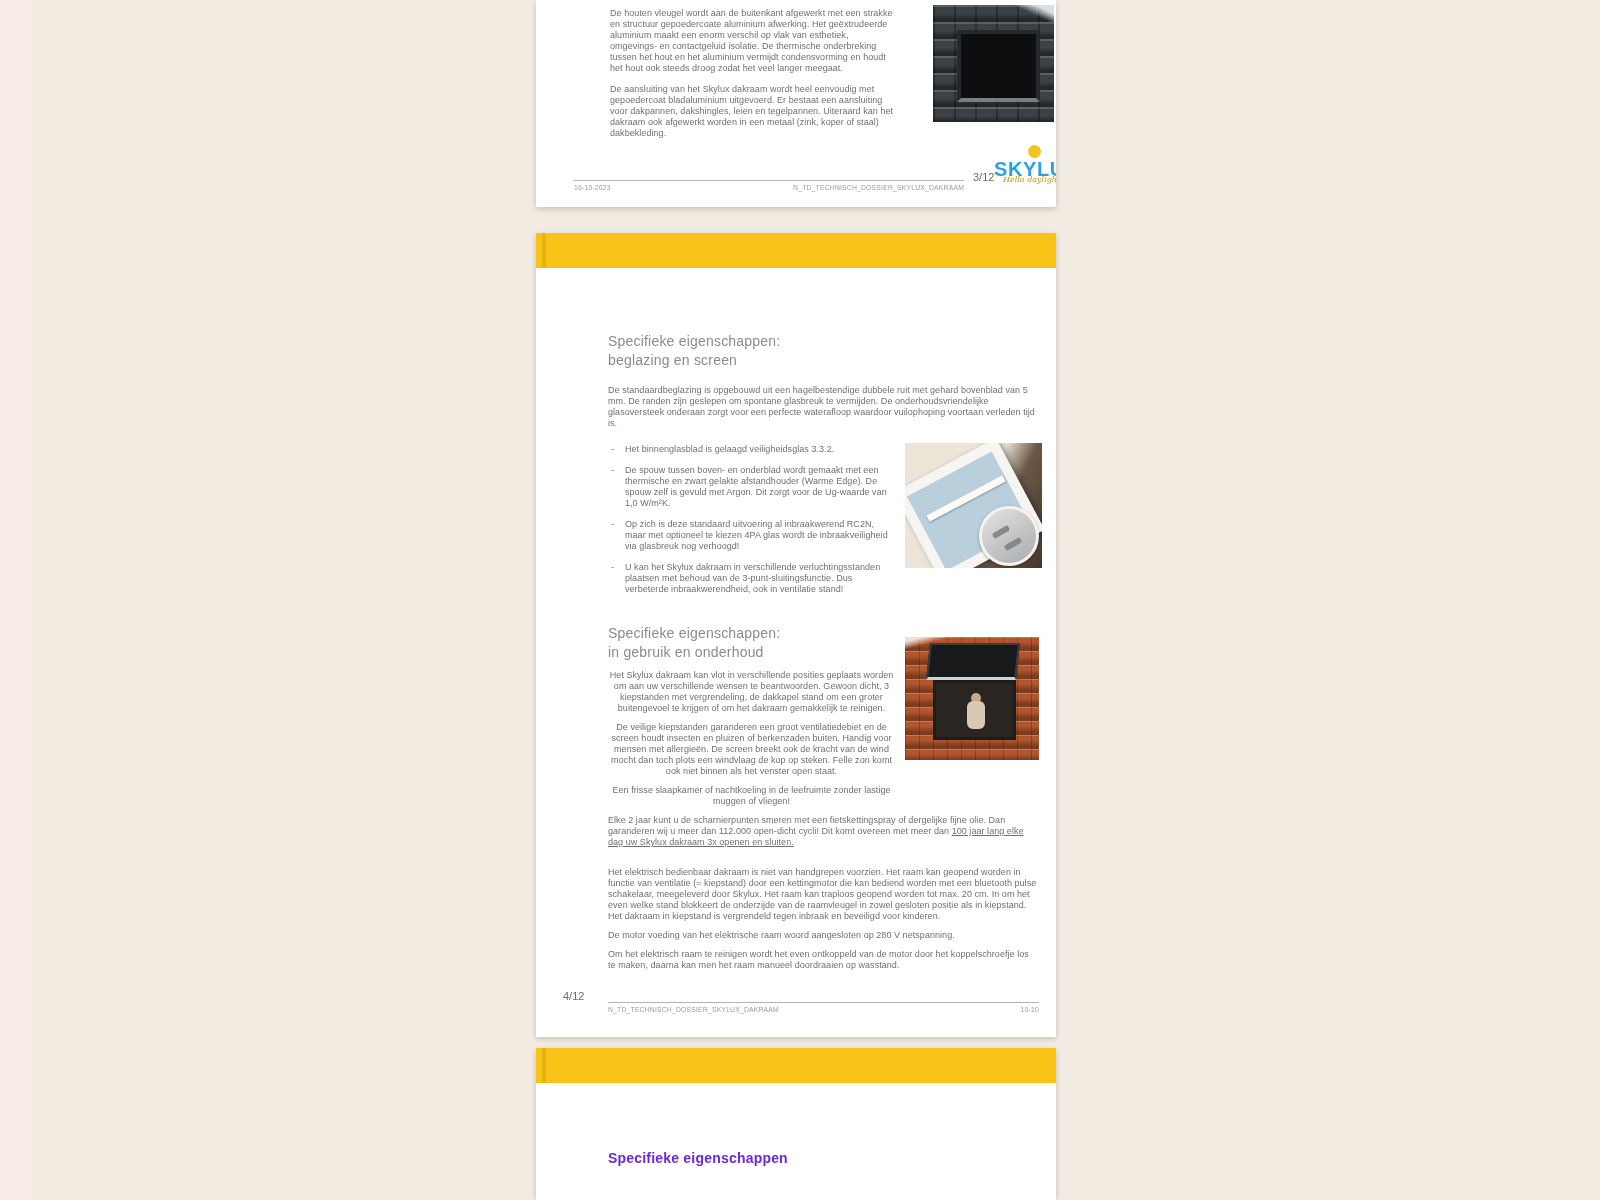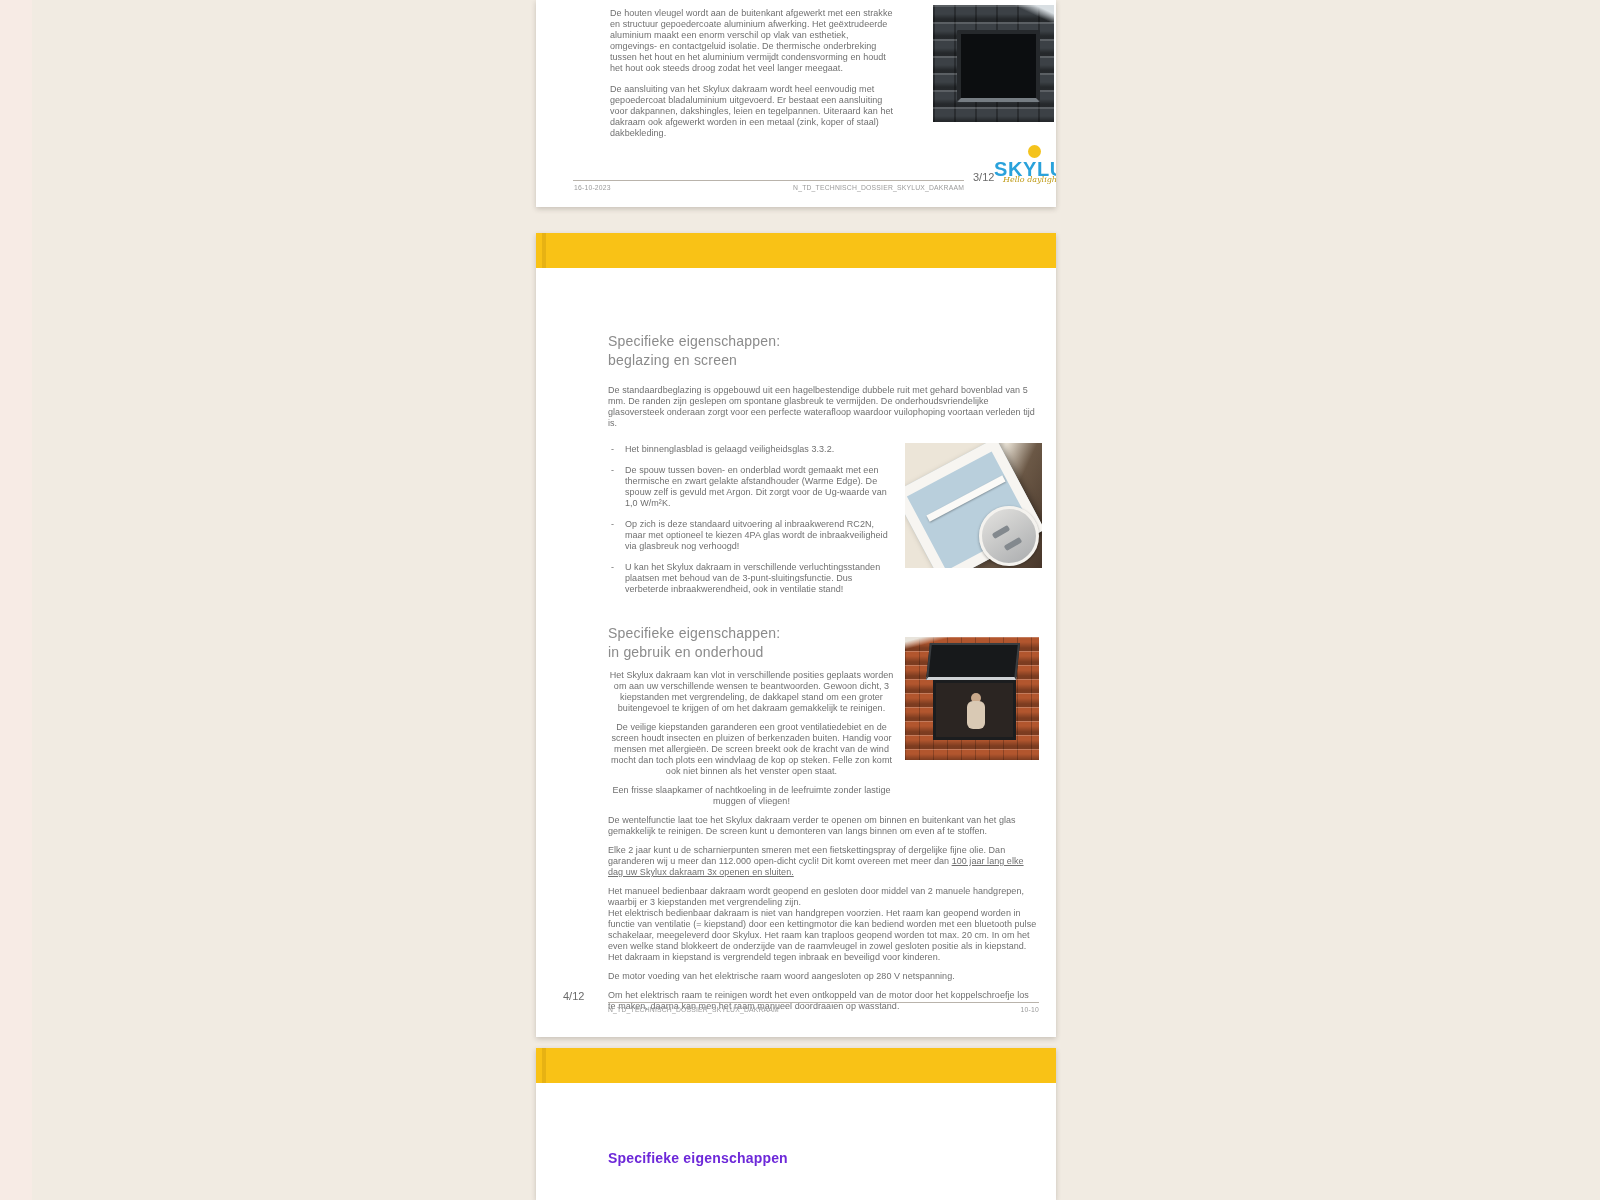"De wentelfunctie laat toe het" p.para { html: <p>De wentelfunctie laat toe het Skylux dakraam verder te openen om binnen en buitenkant van het glas gemakkelijk te reinigen. De screen kunt u demonteren van langs binnen om even af te stoffen.</p> -> none }
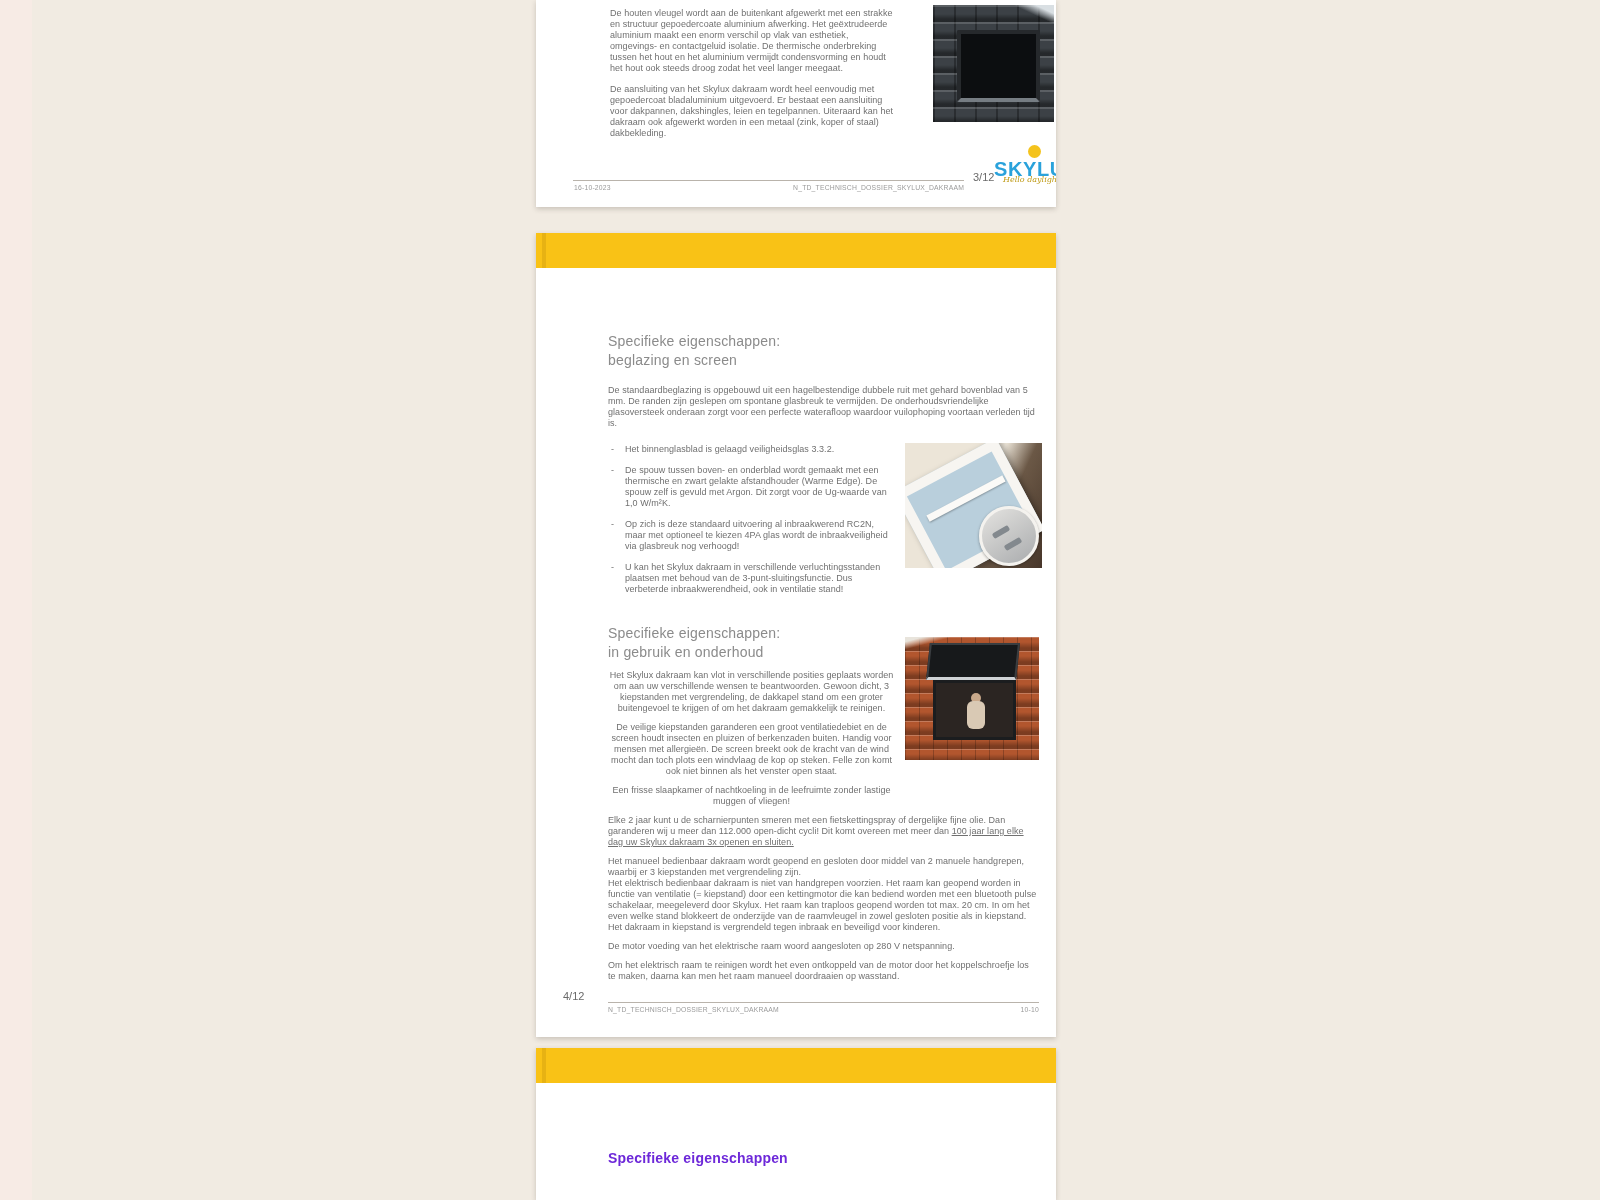"Het manueel bedienbaar dakraam wordt" span { html: <span>Het manueel bedienbaar dakraam wordt geopend en gesloten door middel van 2 manuele handgrepen, waarbij er 3 kiepstanden met vergrendeling zijn.</span> -> none }
